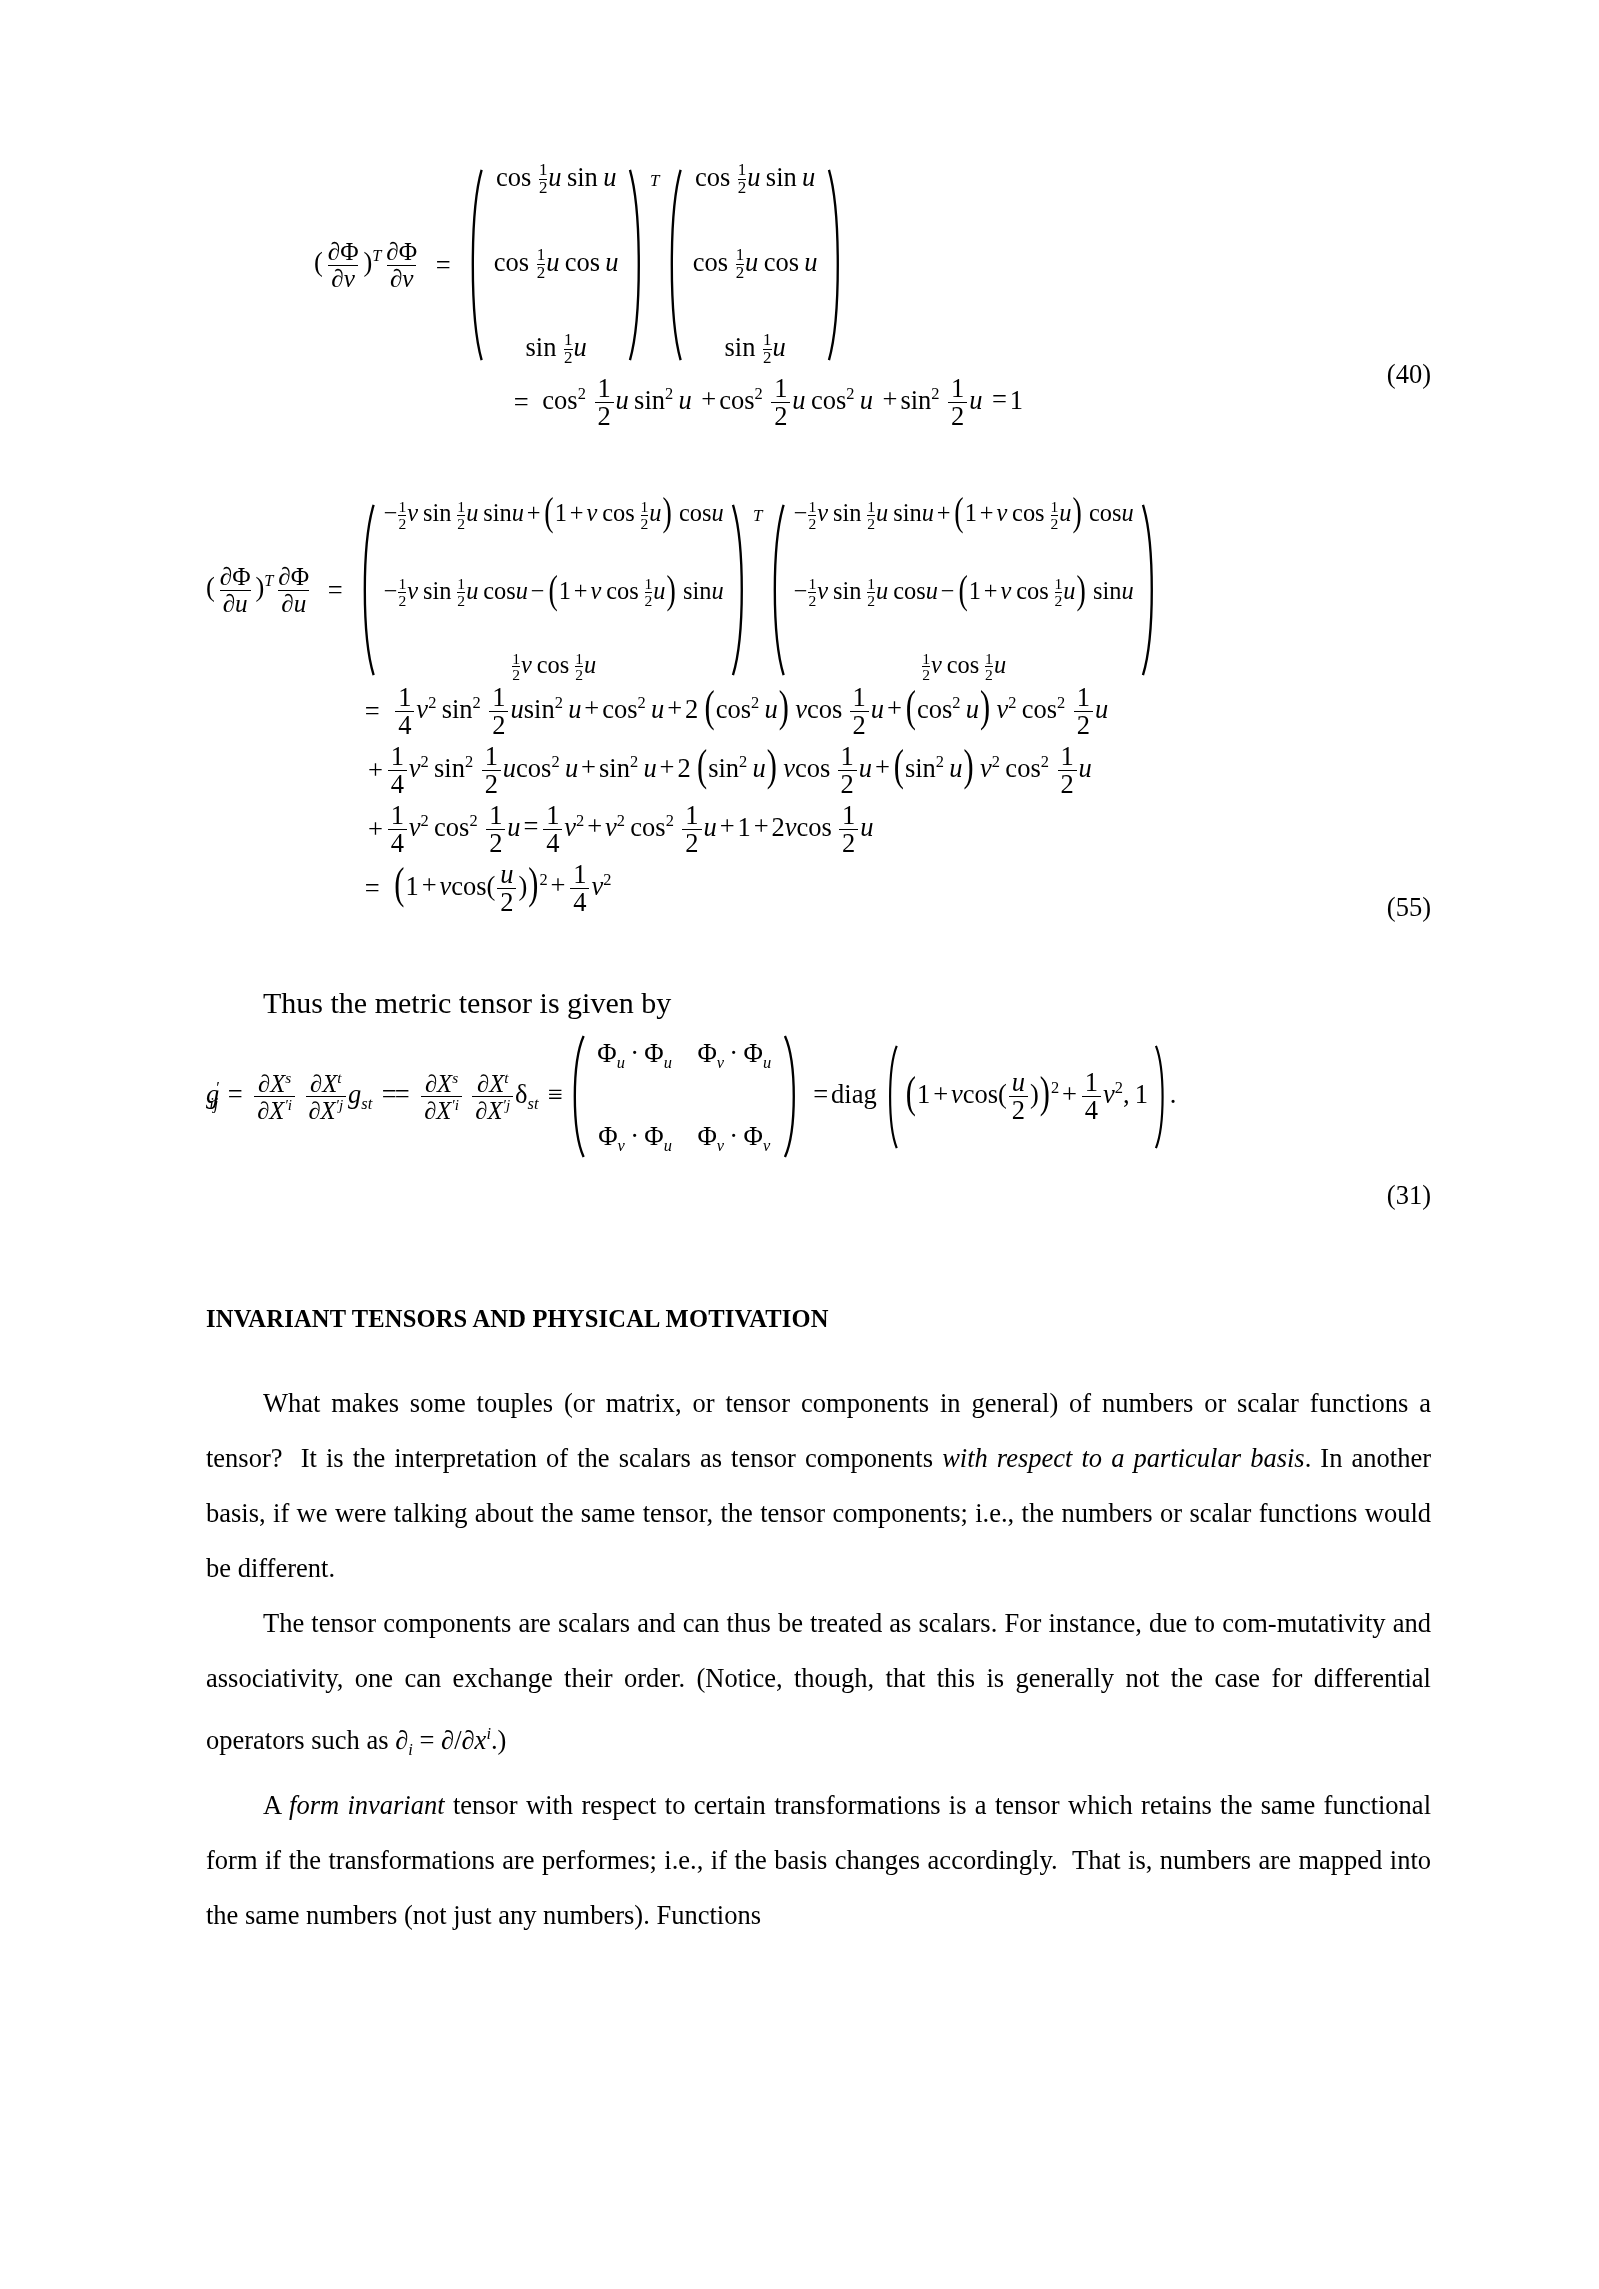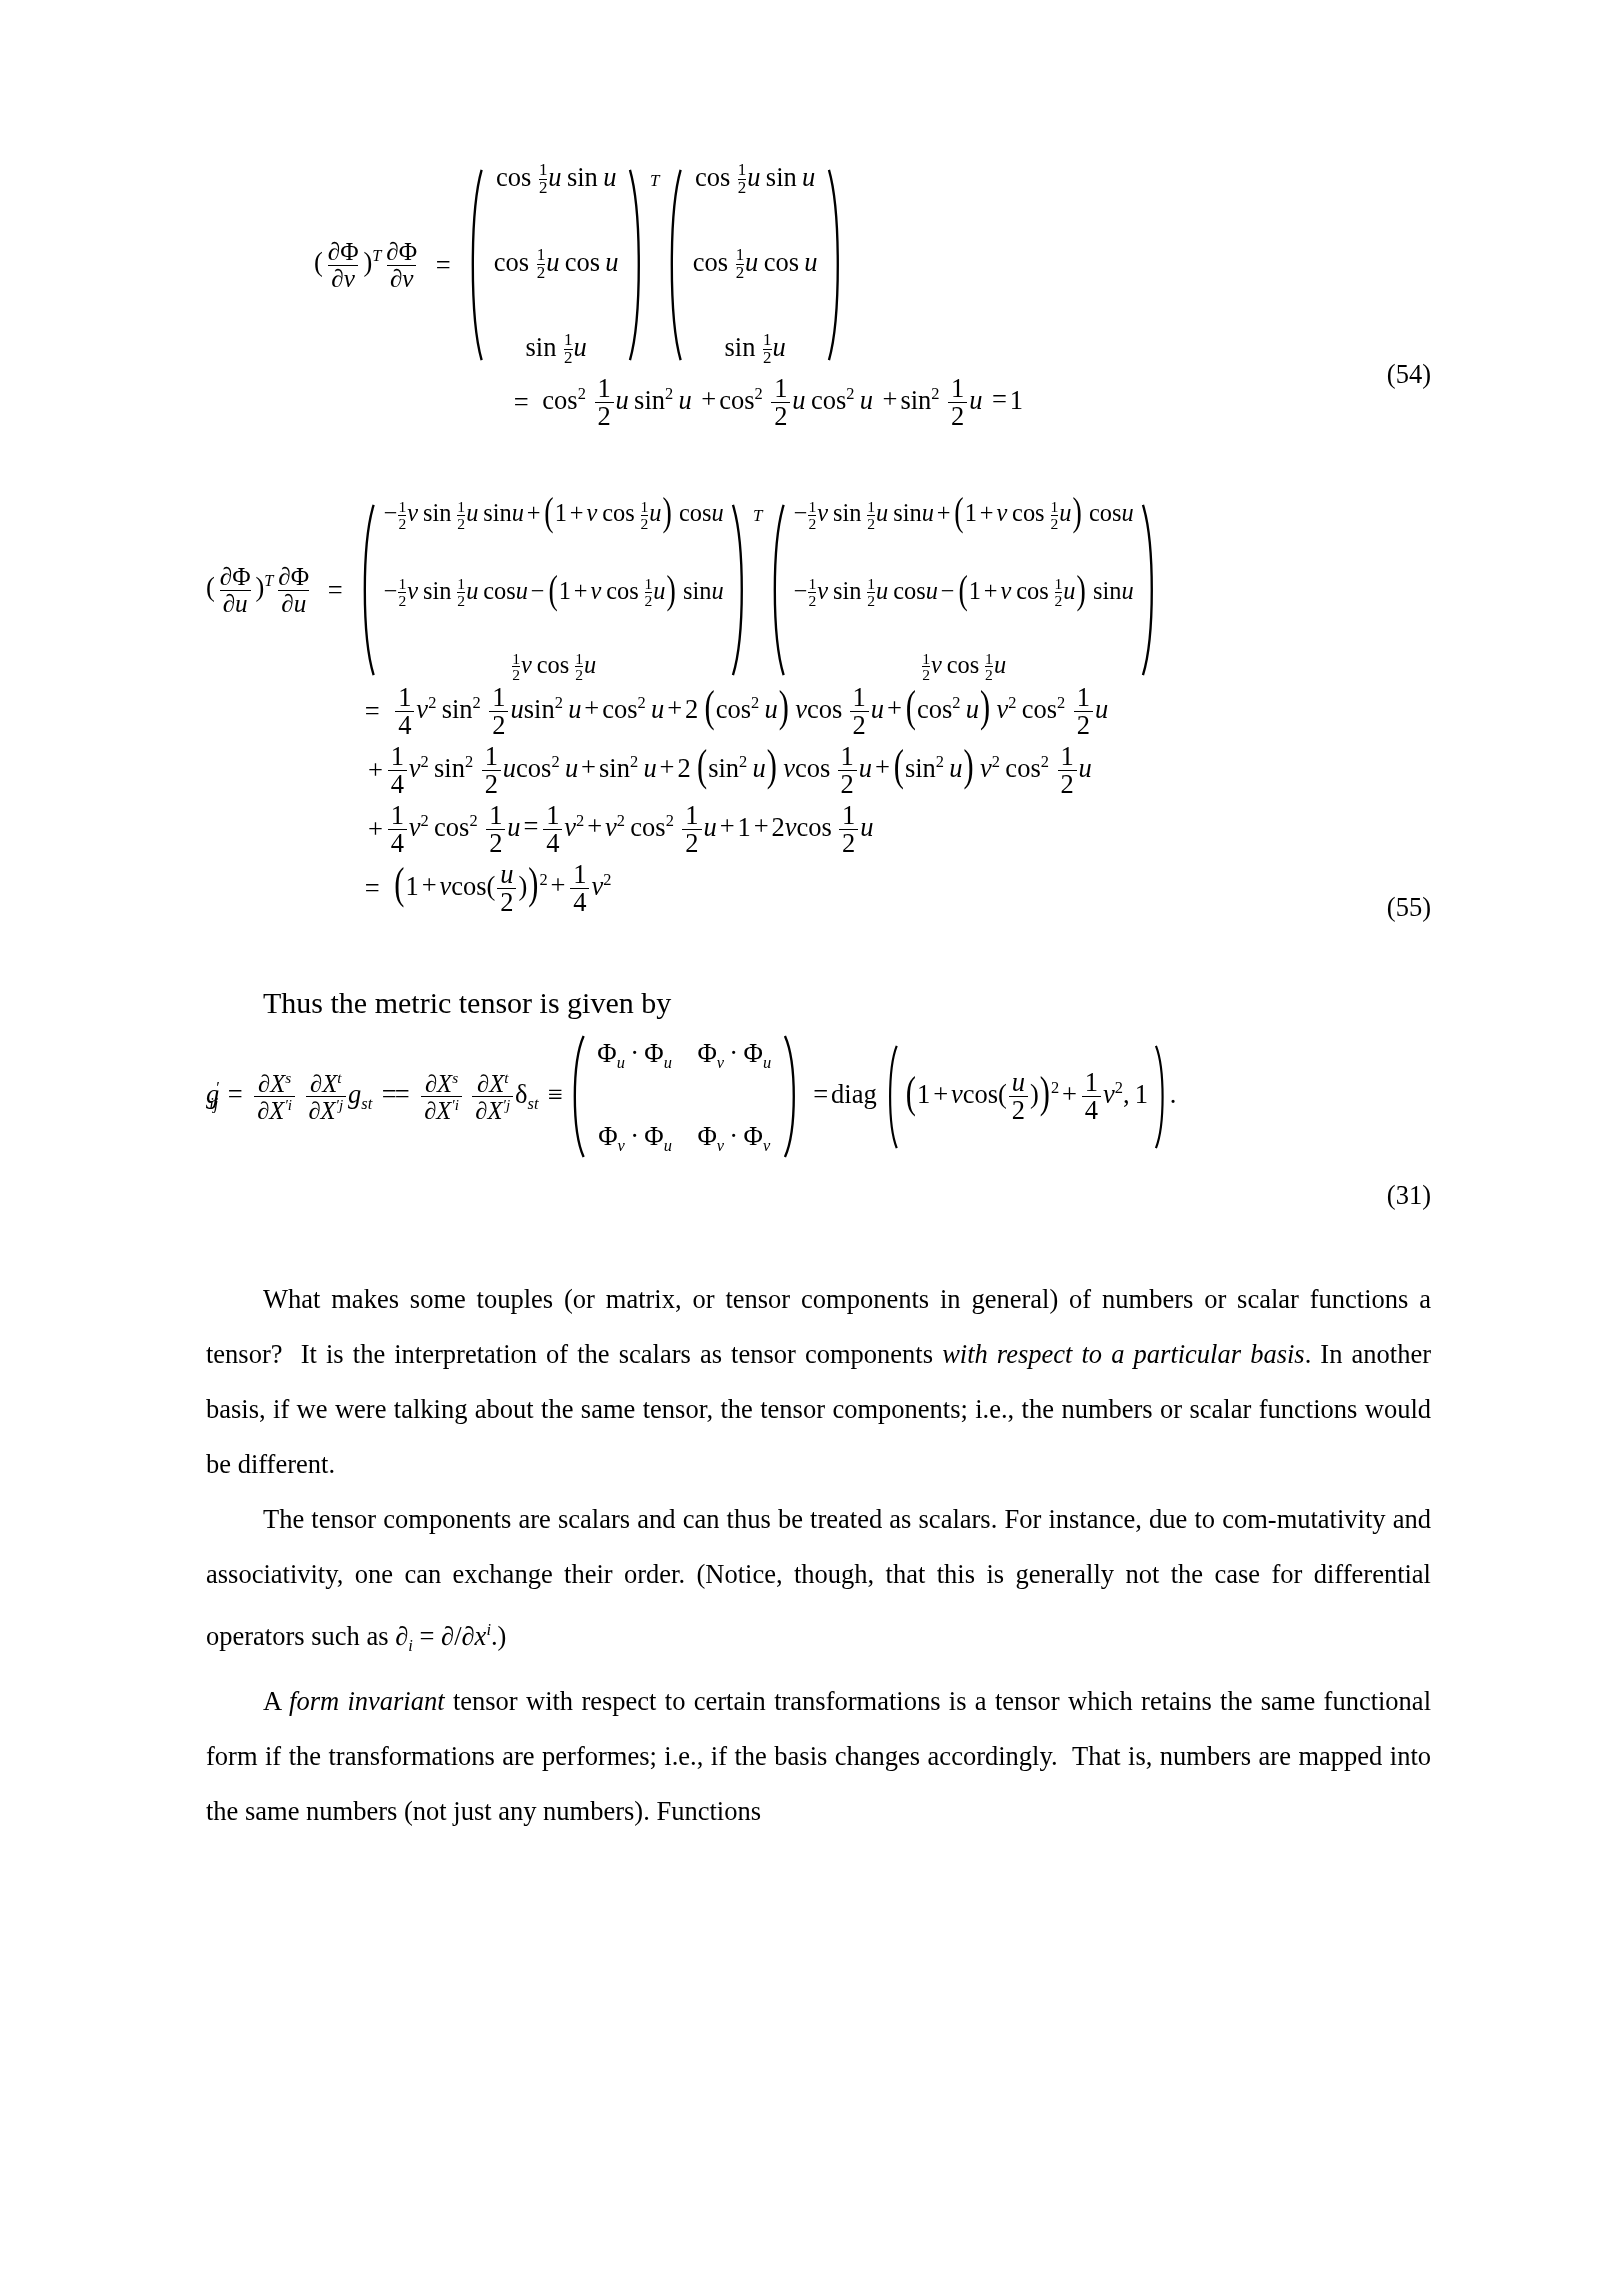"(54)" div.eqnum { text: 54 -> 40 }
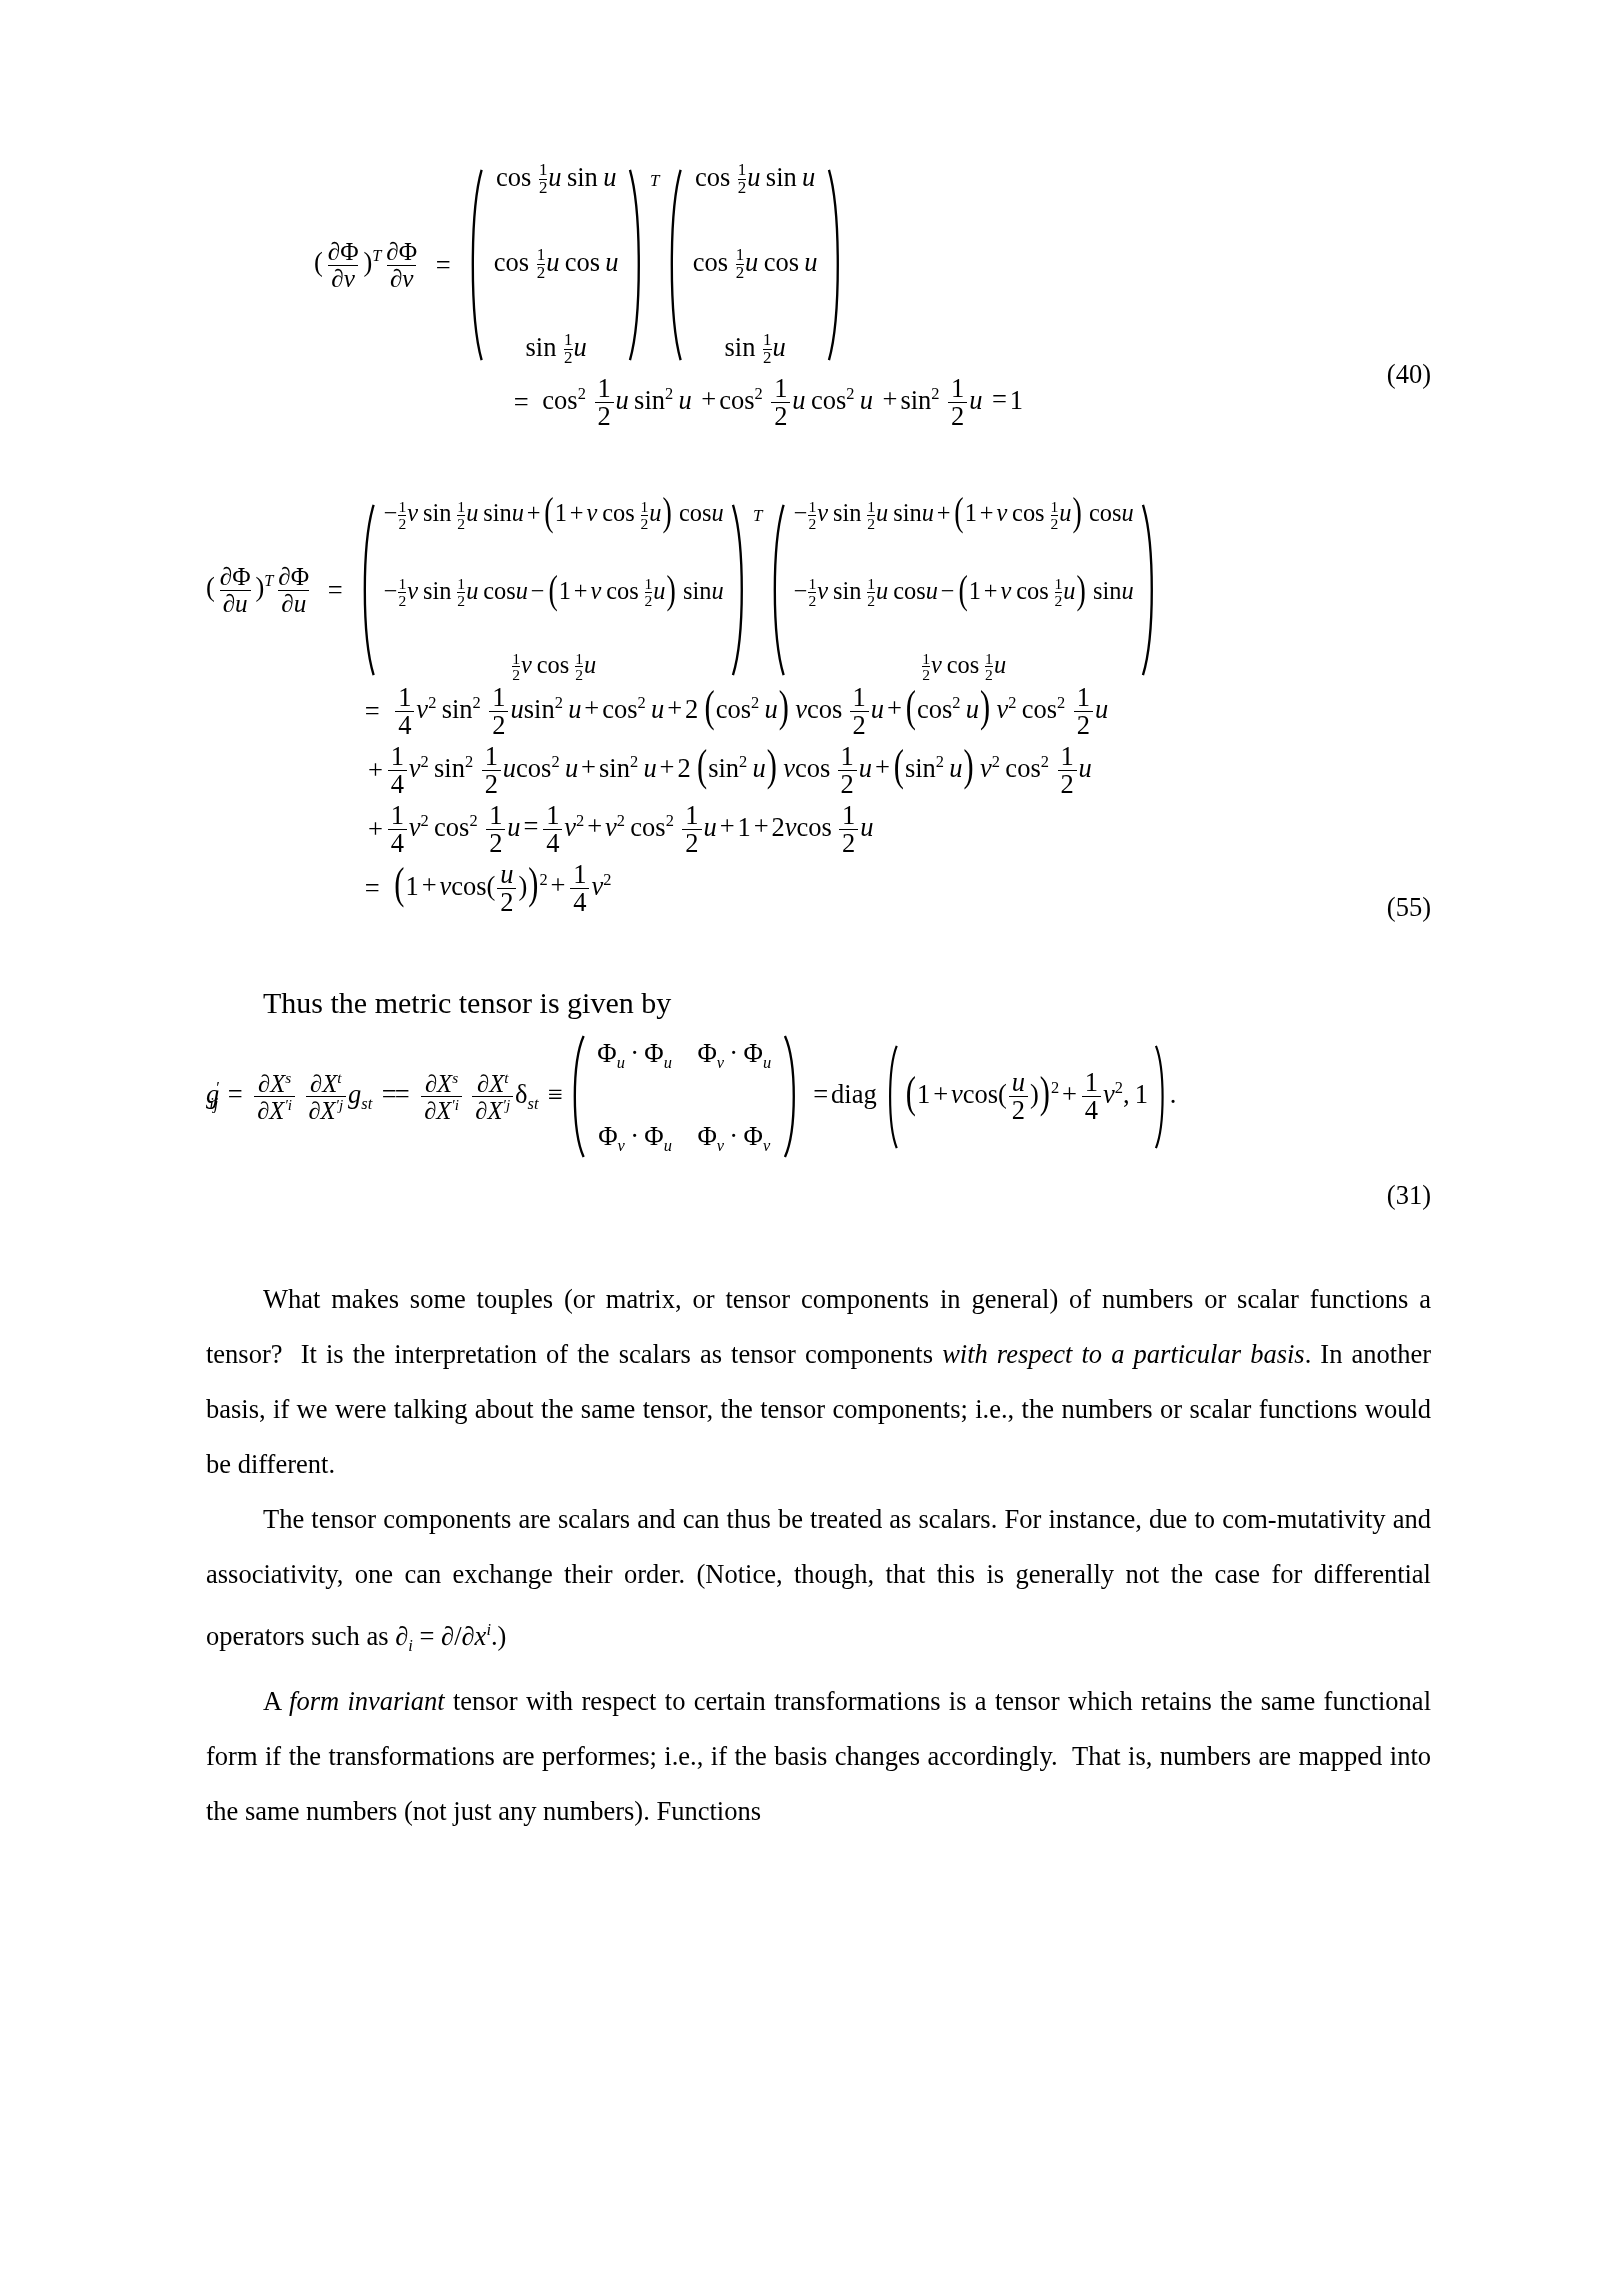"INVARIANT TENSORS AND PHYSICAL" h2.heading { html: none -> <h2>INVARIANT TENSORS AND PHYSICAL MOTIVATION</h2> }
